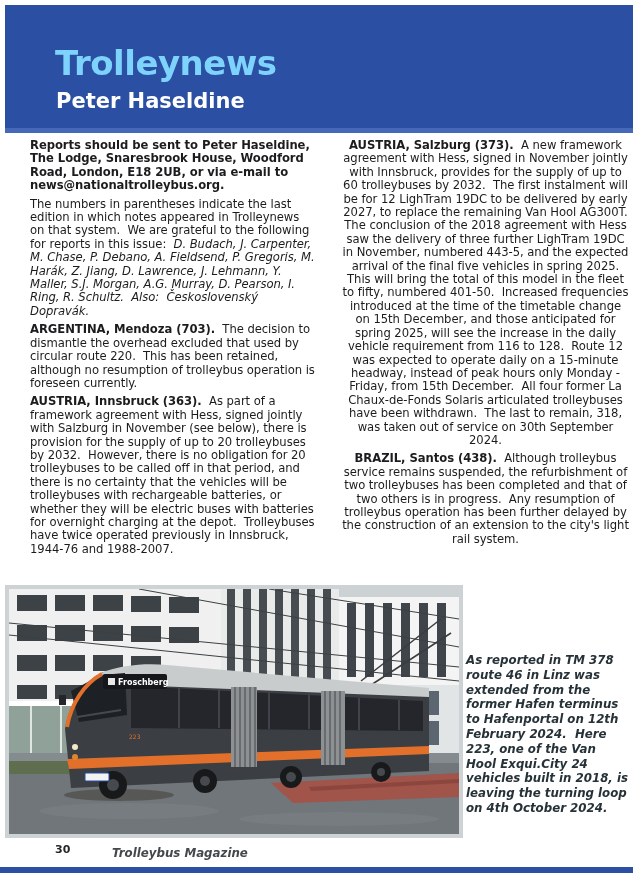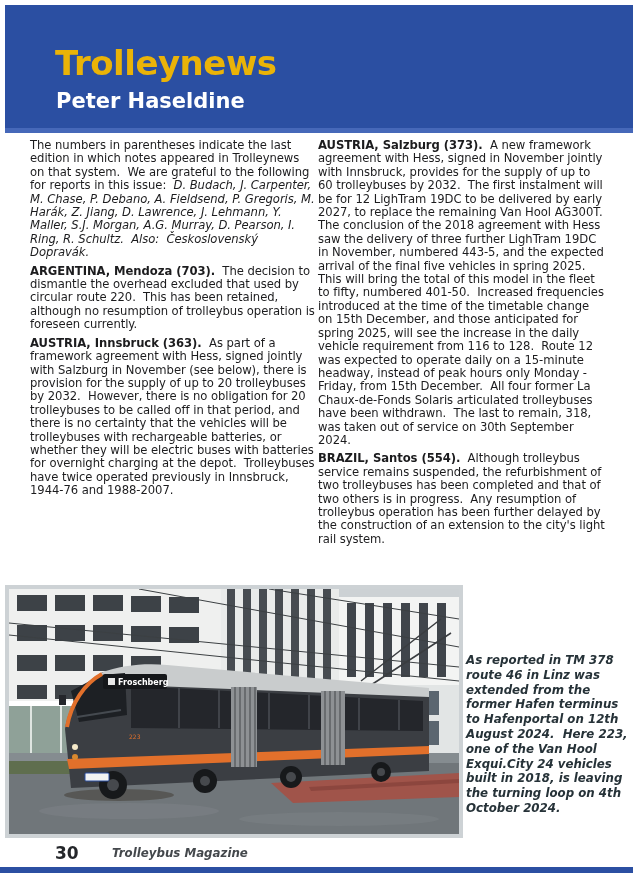"Trolleynews" .masthead h1 { color: #eab308 -> #7dd3fc }
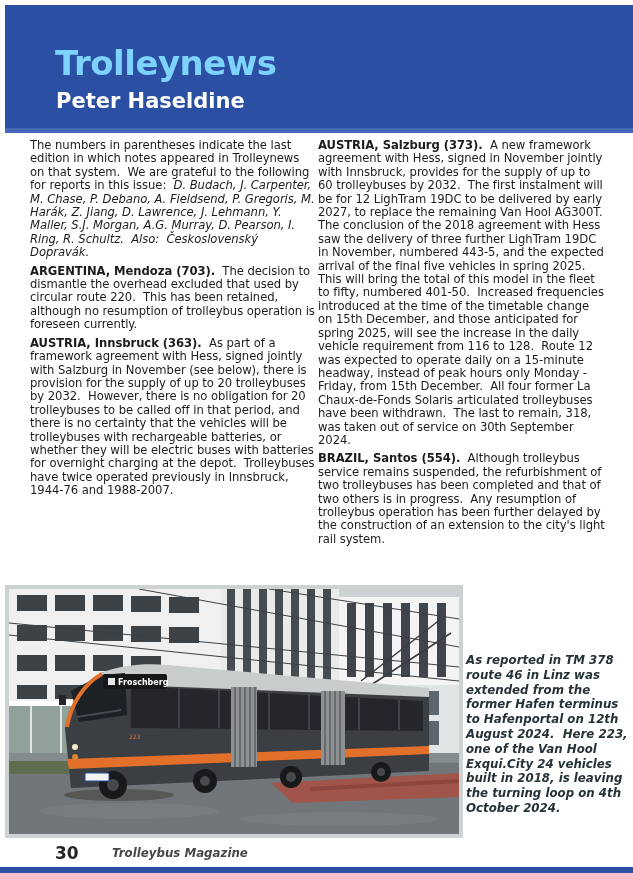"Reports should be sent to" p.para { html: none -> <p><span>Reports should be sent to Peter Haseldine, The Lodge, Snaresbrook House, Woodford Road, London, E18 2UB, or via e-mail to news@nationaltrolleybus.org.</span></p> }
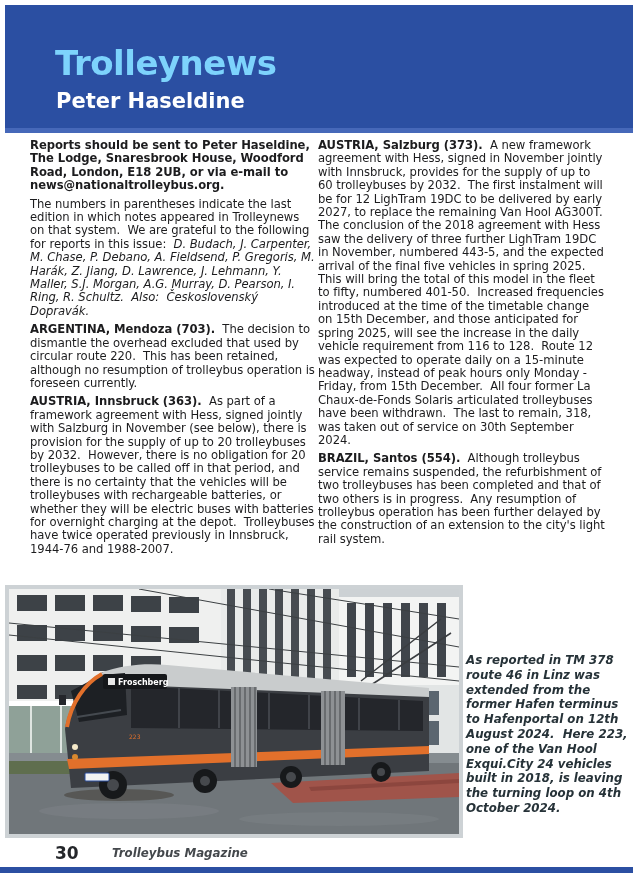"AUSTRIA, Salzburg (373). A new" #col-right { left: 288px -> 312px; text-align: none -> center }
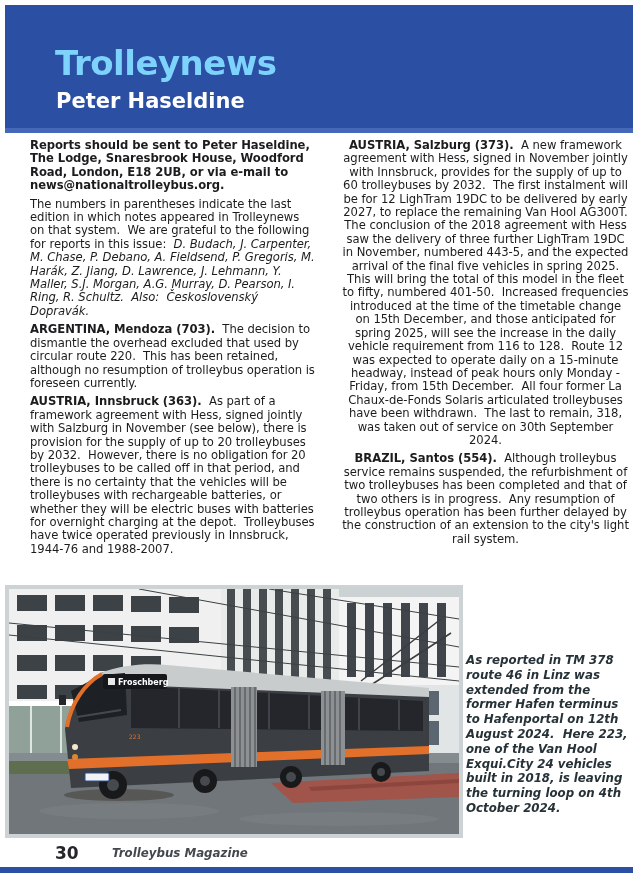"BRAZIL, Santos (554)." span.b { text: 554 -> 438 }
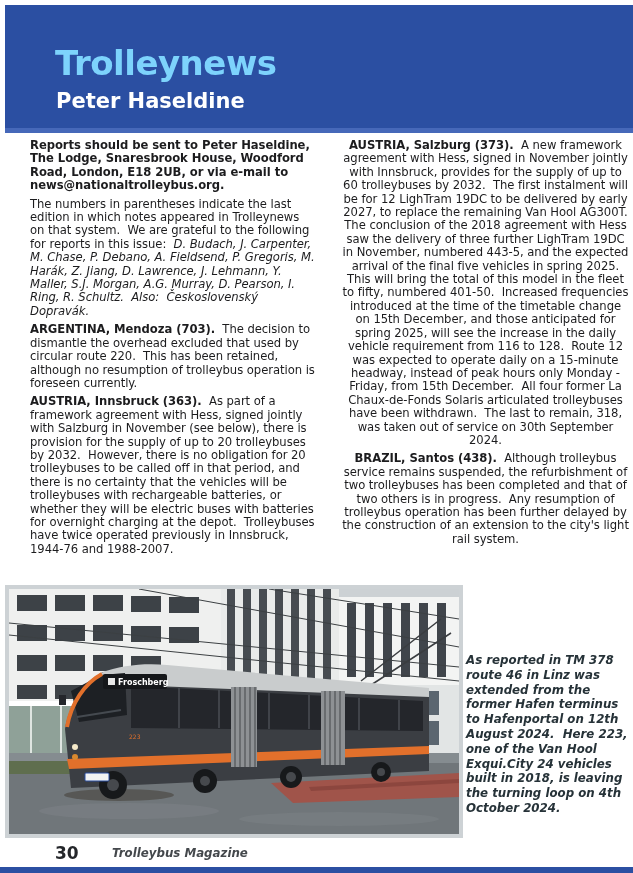"As reported in TM 378" p.cap-text { text: August -> February }
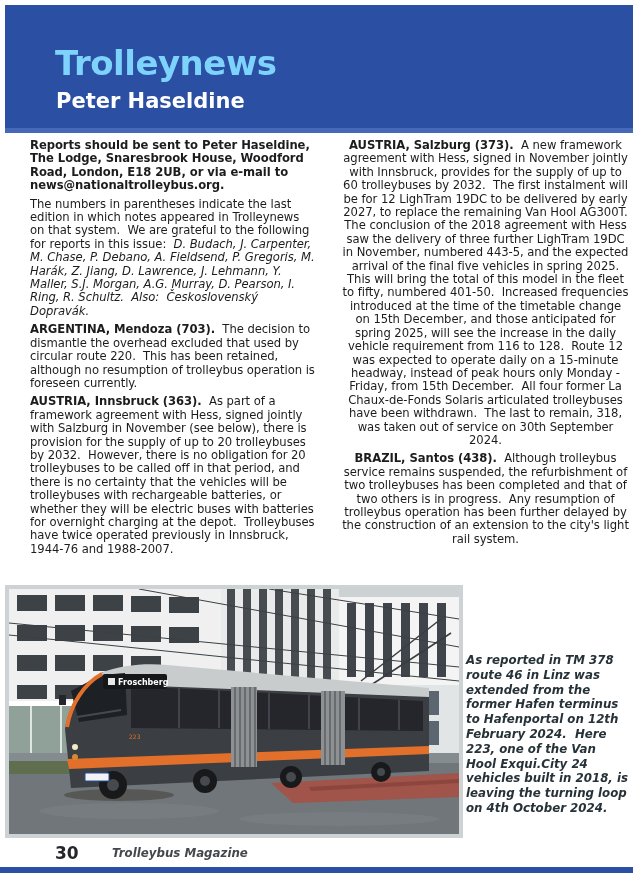"30" .footer .pageno { font-size: 17px -> 11px }
